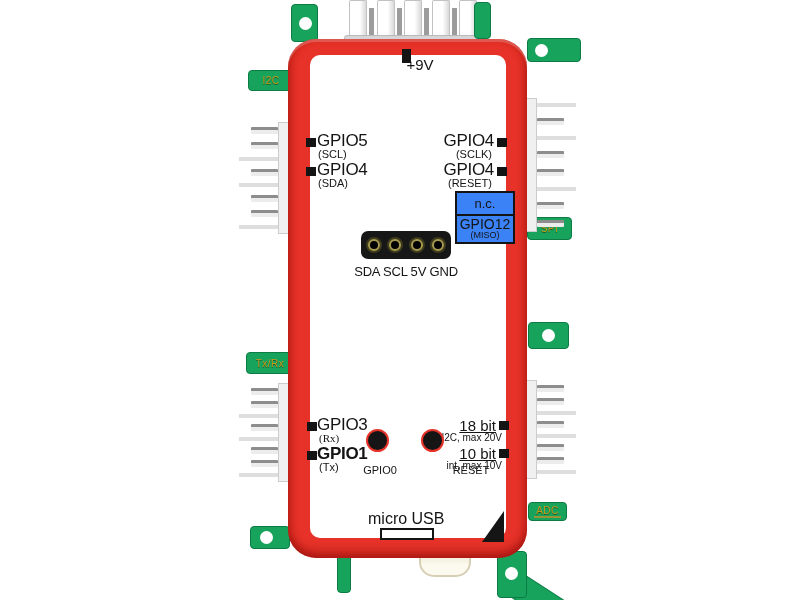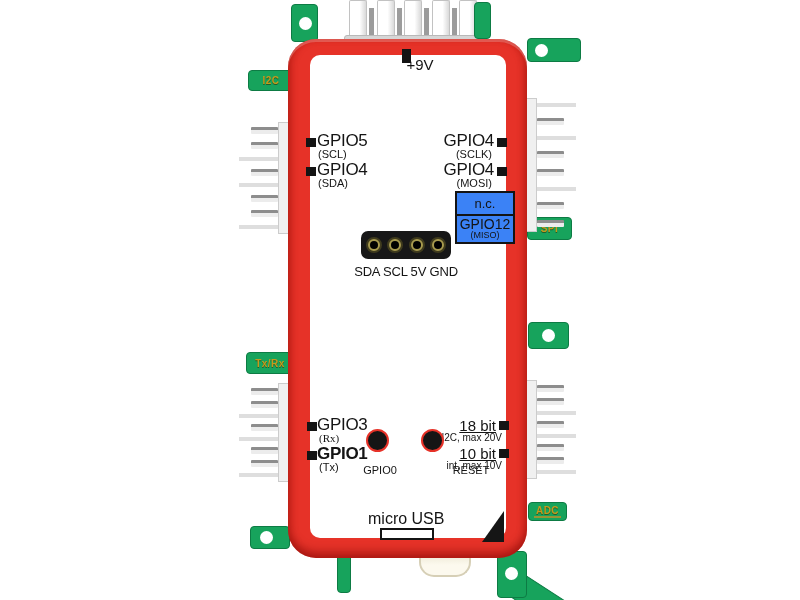"I2C" .tabtxt { font-weight: bold -> normal }
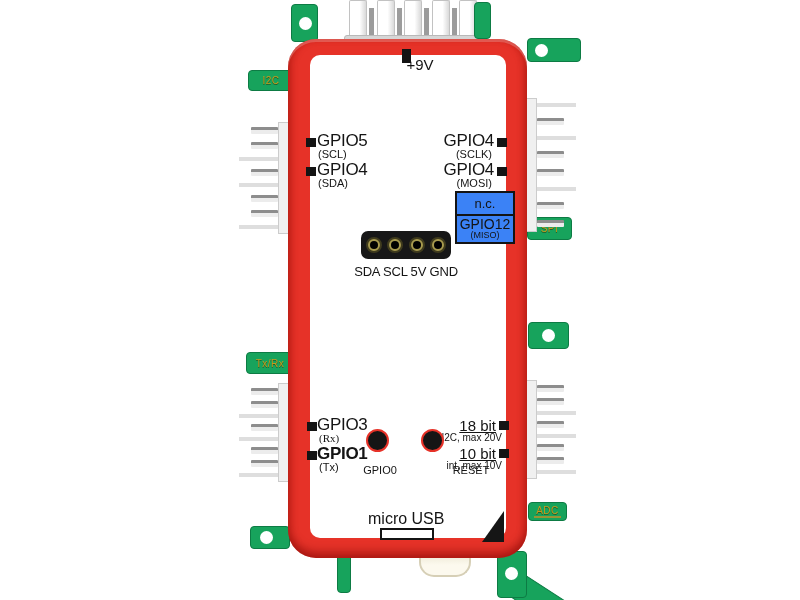"(MOSI)" div.fn { text: MOSI -> RESET }
